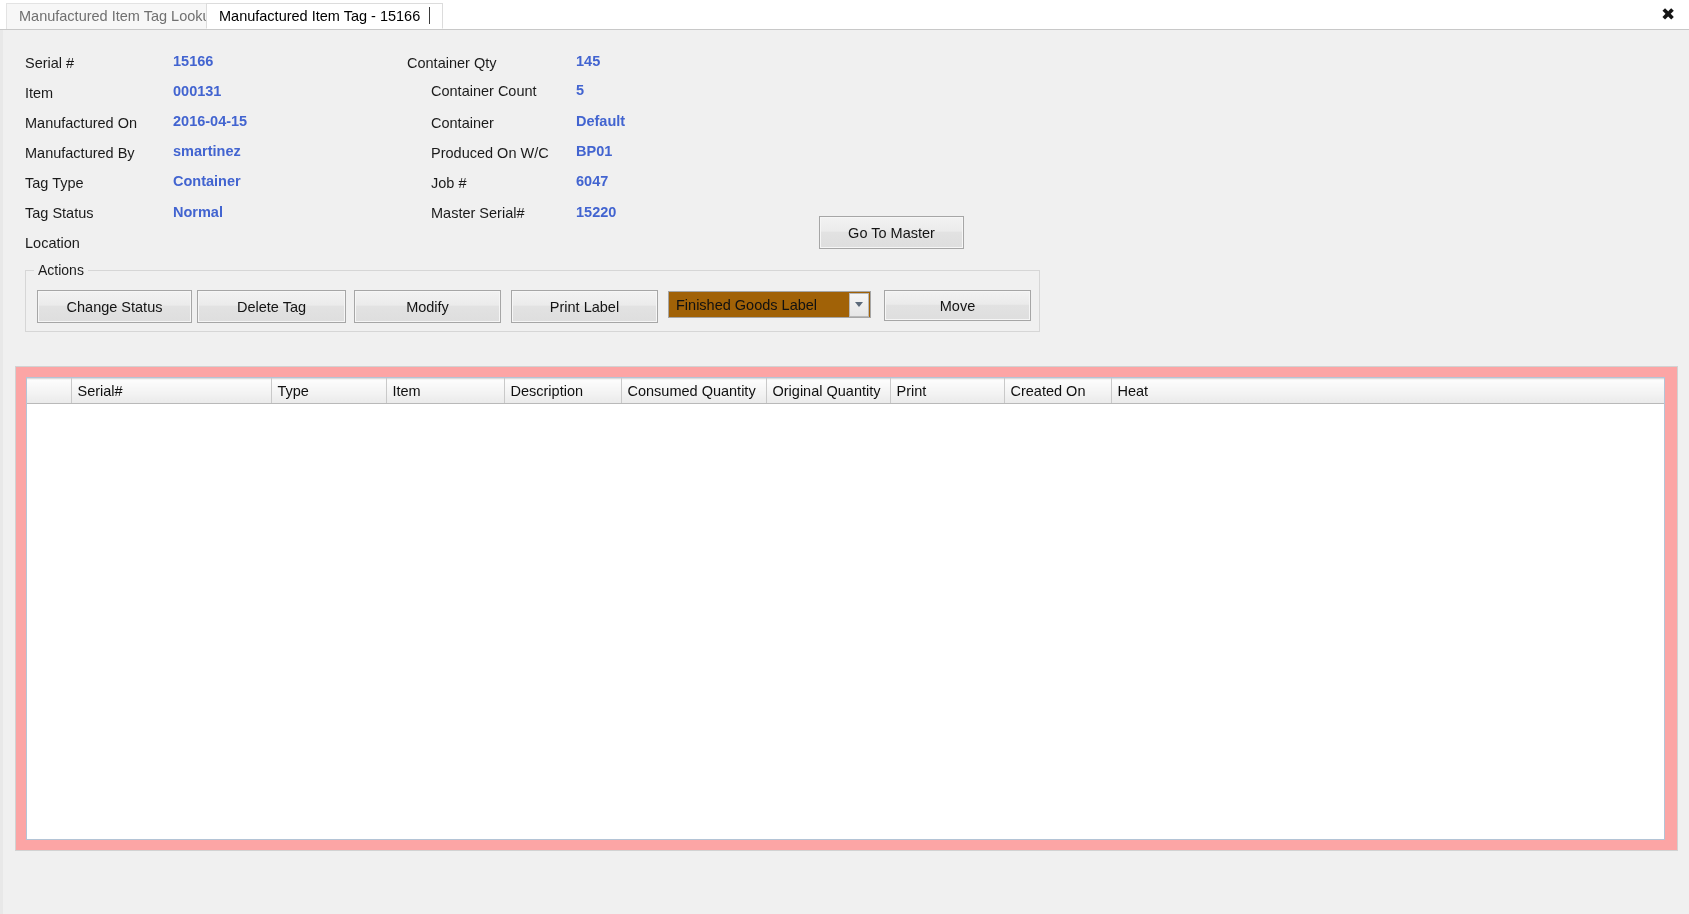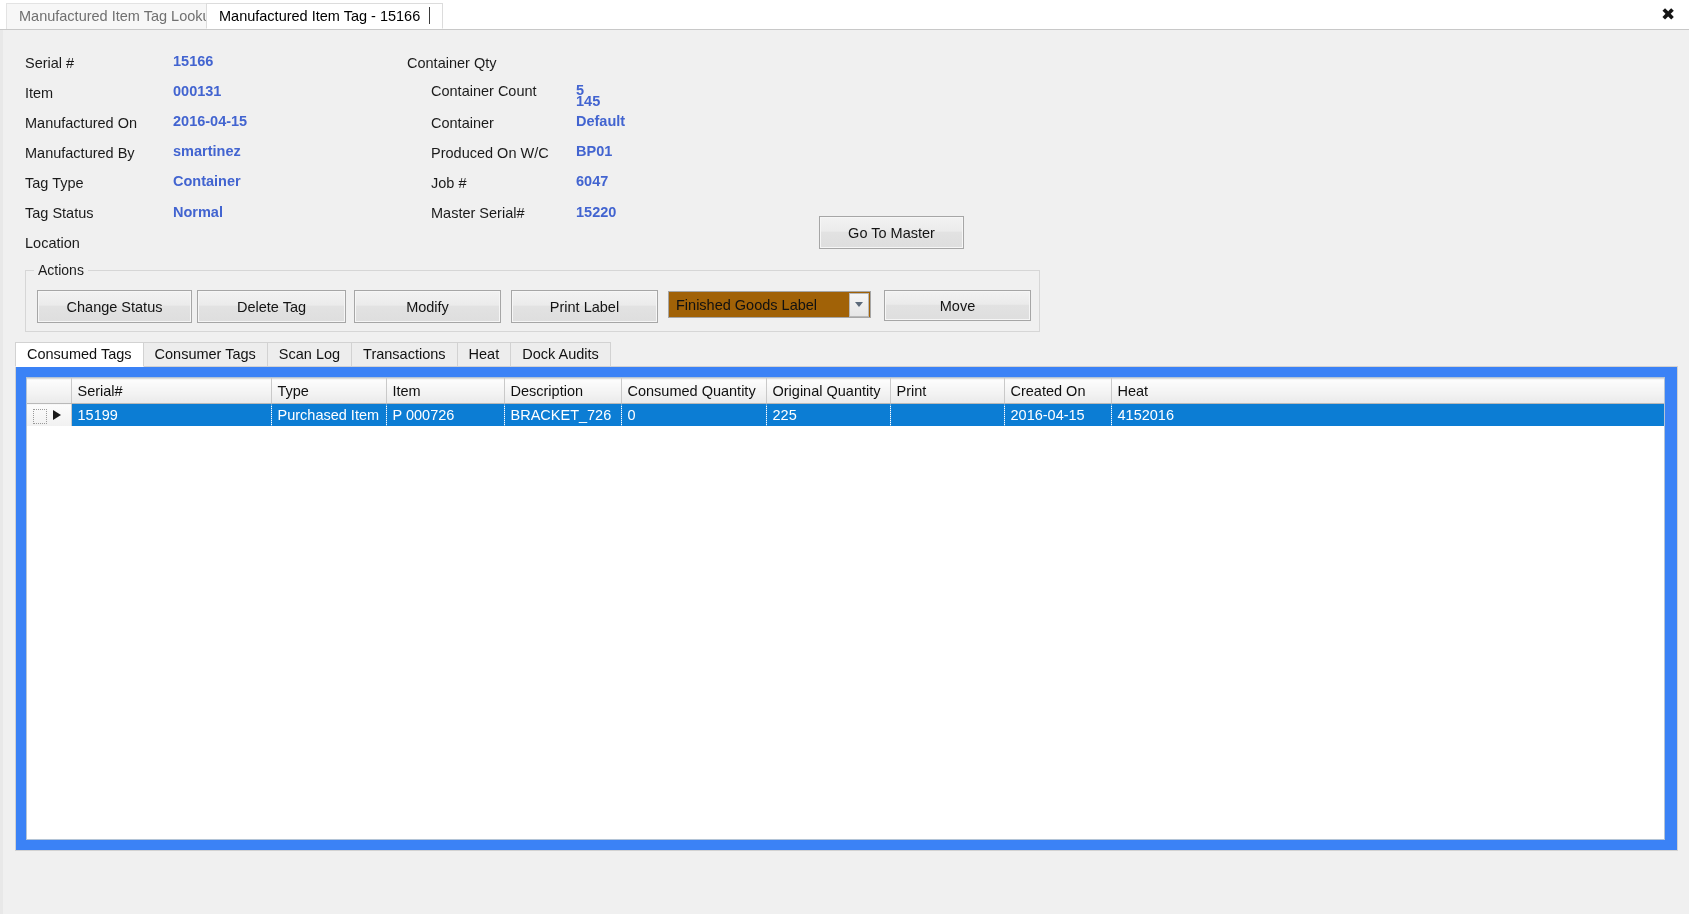"145" div.field { margin-top: 40px -> none }
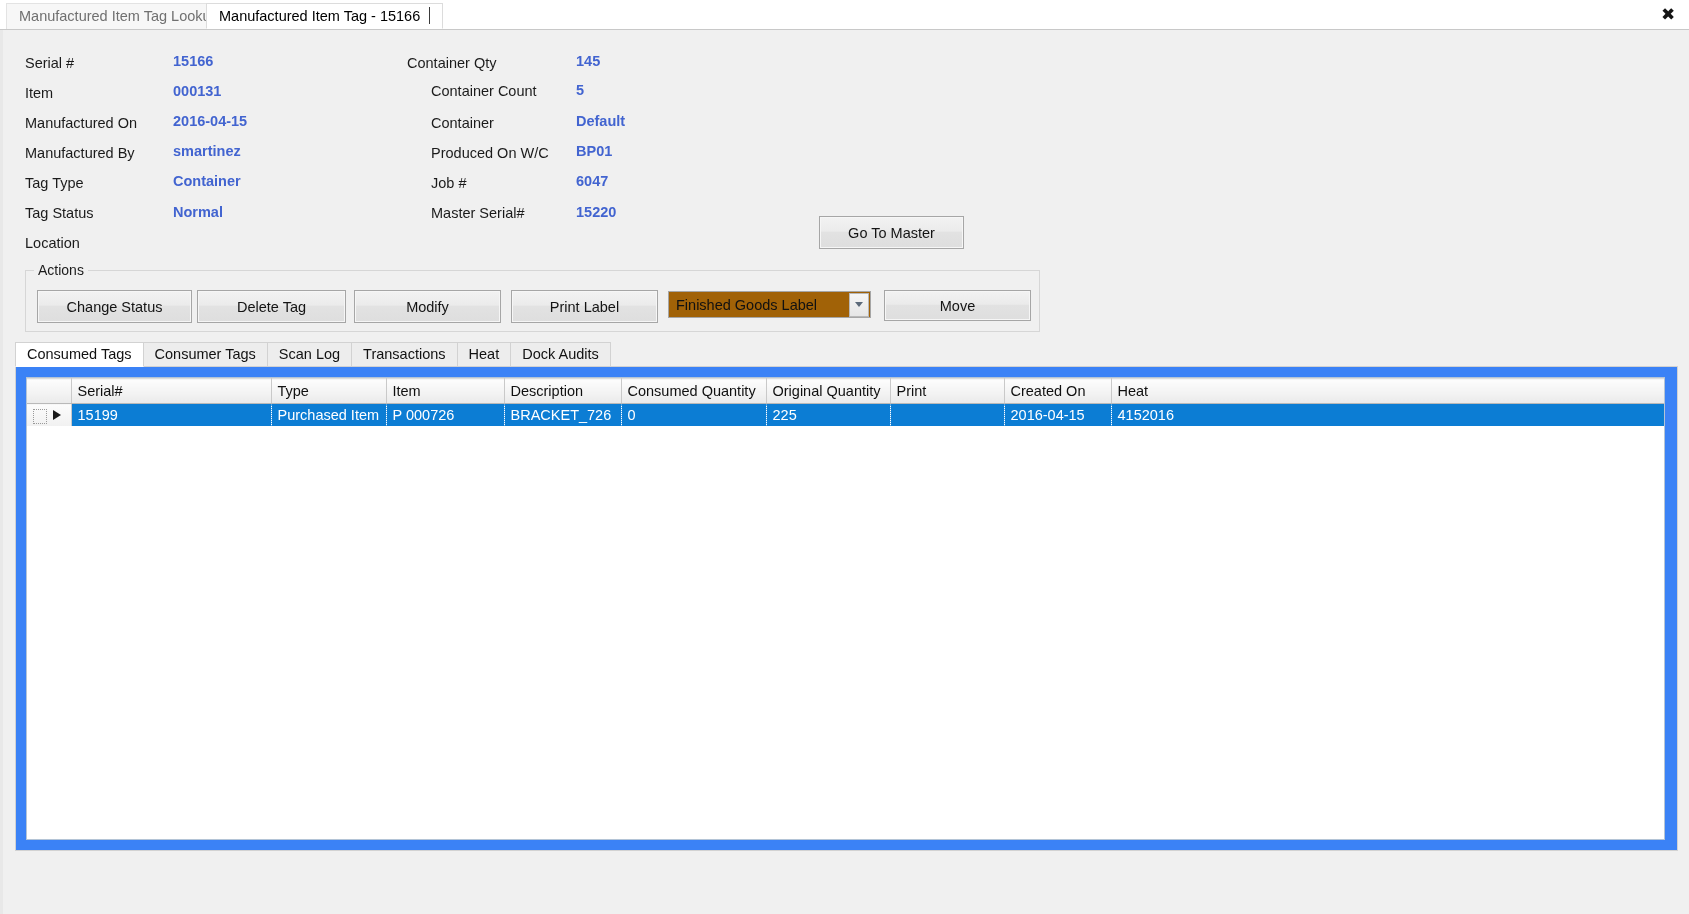"Consumed Tags" div.tabstrip { html: <div> <div> <span>Consumed Tags</span> </div> <div> <span>Consumer Tags</span> </div> <div> <span>Scan Log</span> </div> <div> <span>Transactions</span> </div> <div> <span>Heat</span> </div> <div> <span>Dock Audits</span> </div> </div> -> none }
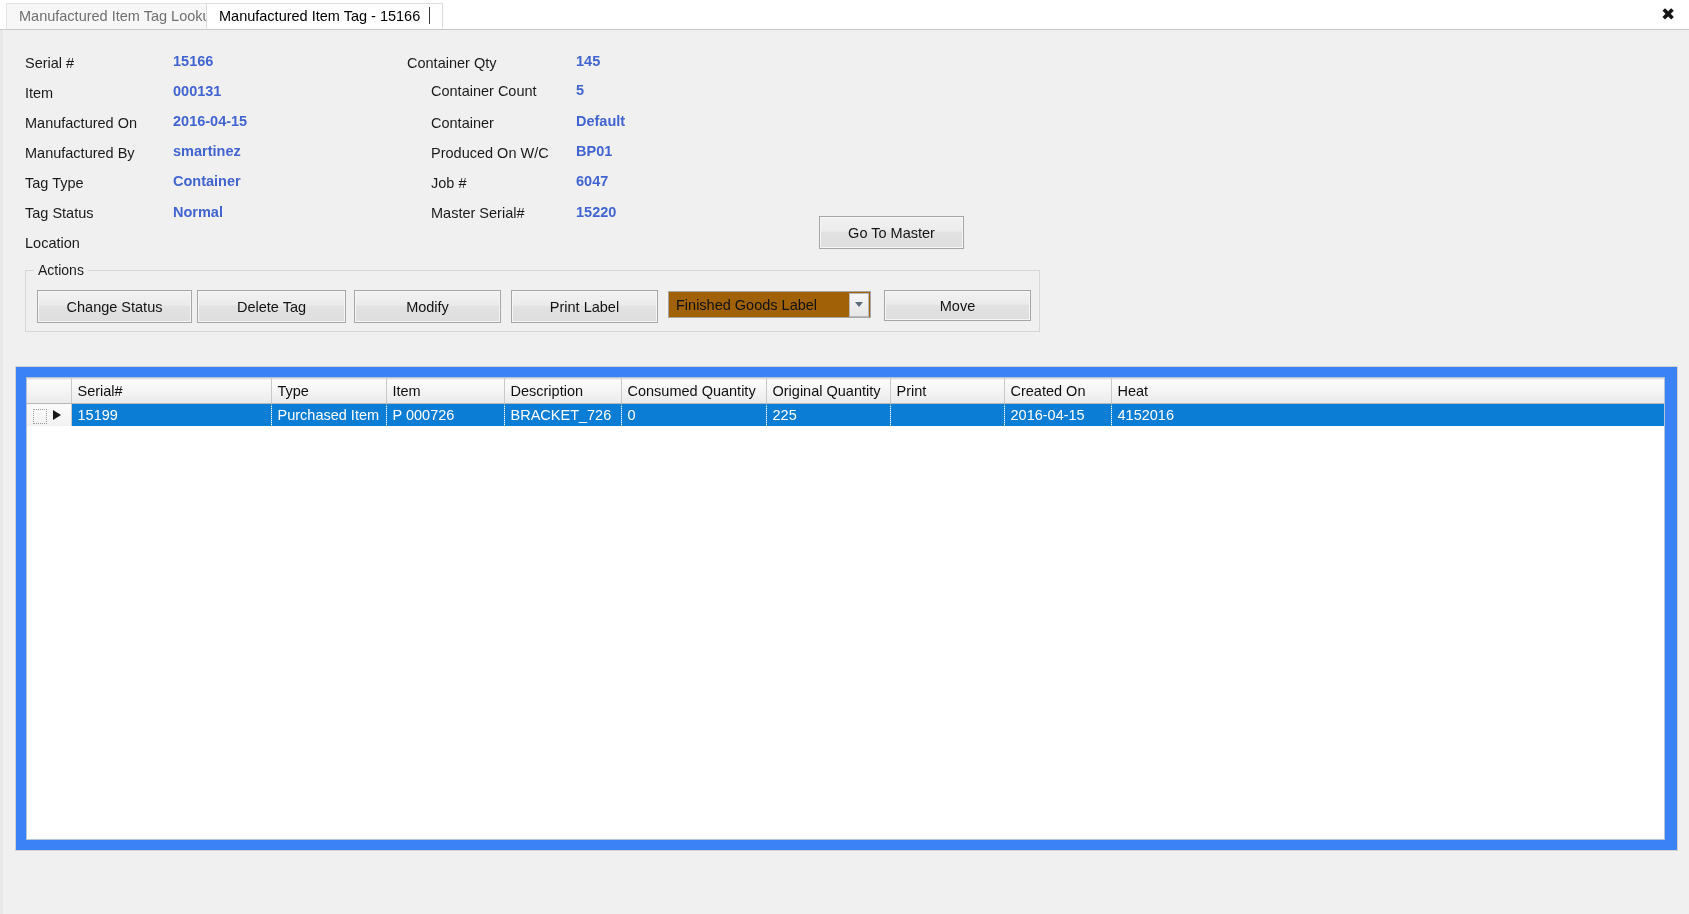"Serial#" .tabpage { background: #3b82f6 -> #fca5a5 }
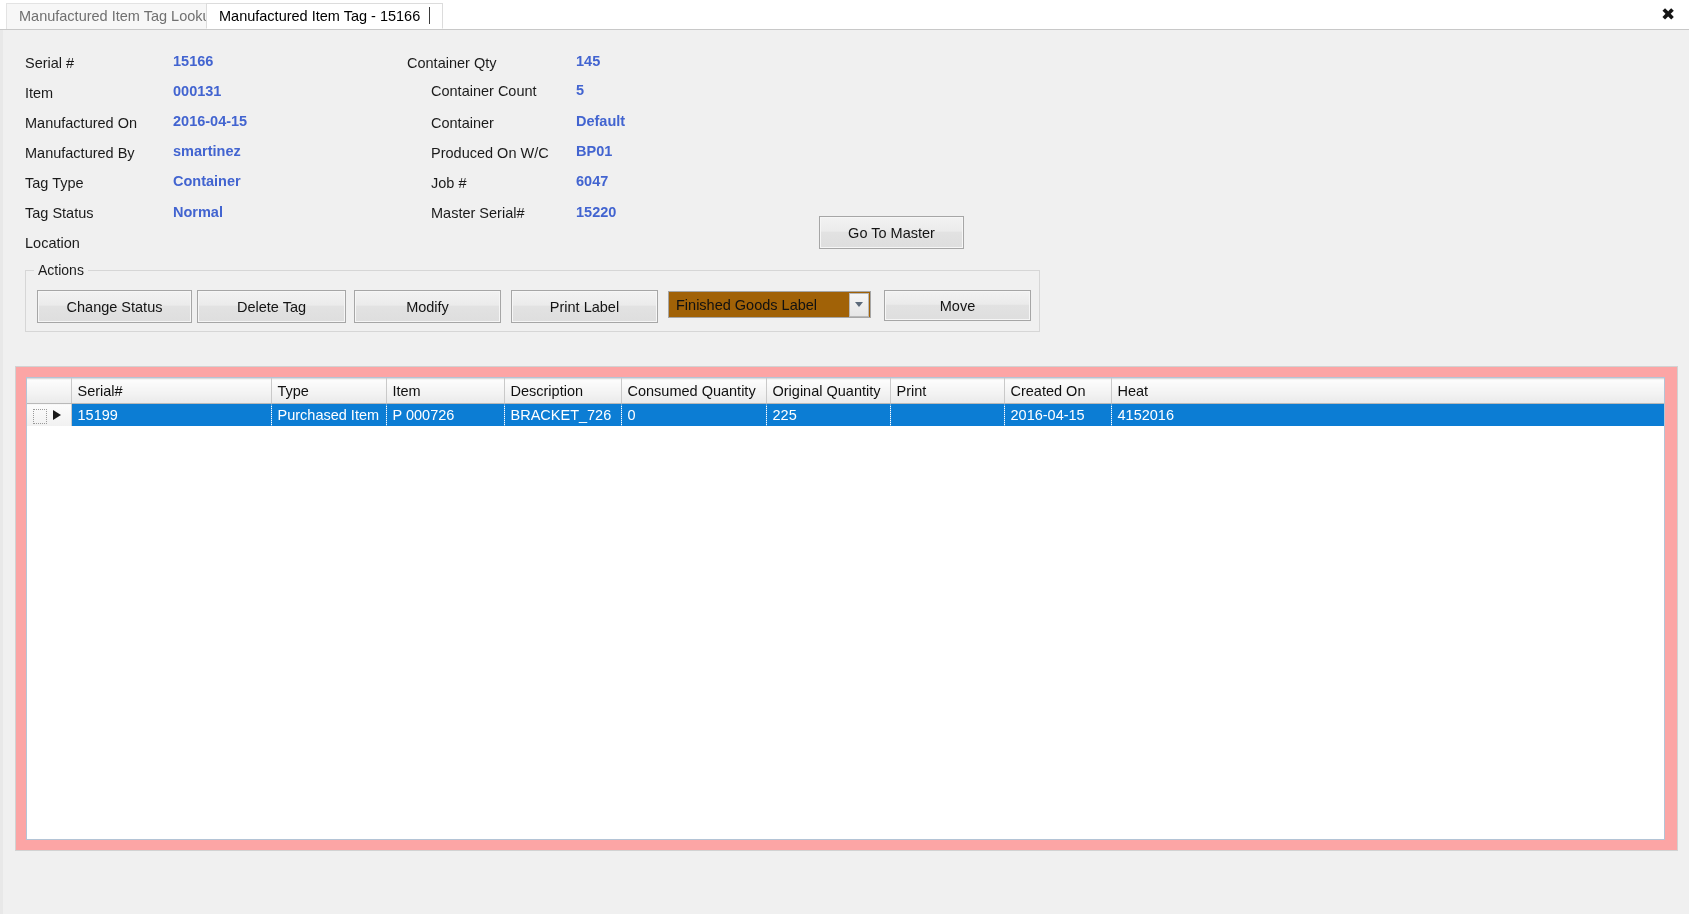"15199" tr.row-selected { html: <tr> <td> <span></span> <span></span> </td> <td>15199</td> <td>Purchased Item</td> <td>P 000726</td> <td>BRACKET_726</td> <td>0</td> <td>225</td> <td></td> <td>2016-04-15</td> <td>4152016</td> </tr> -> none }
